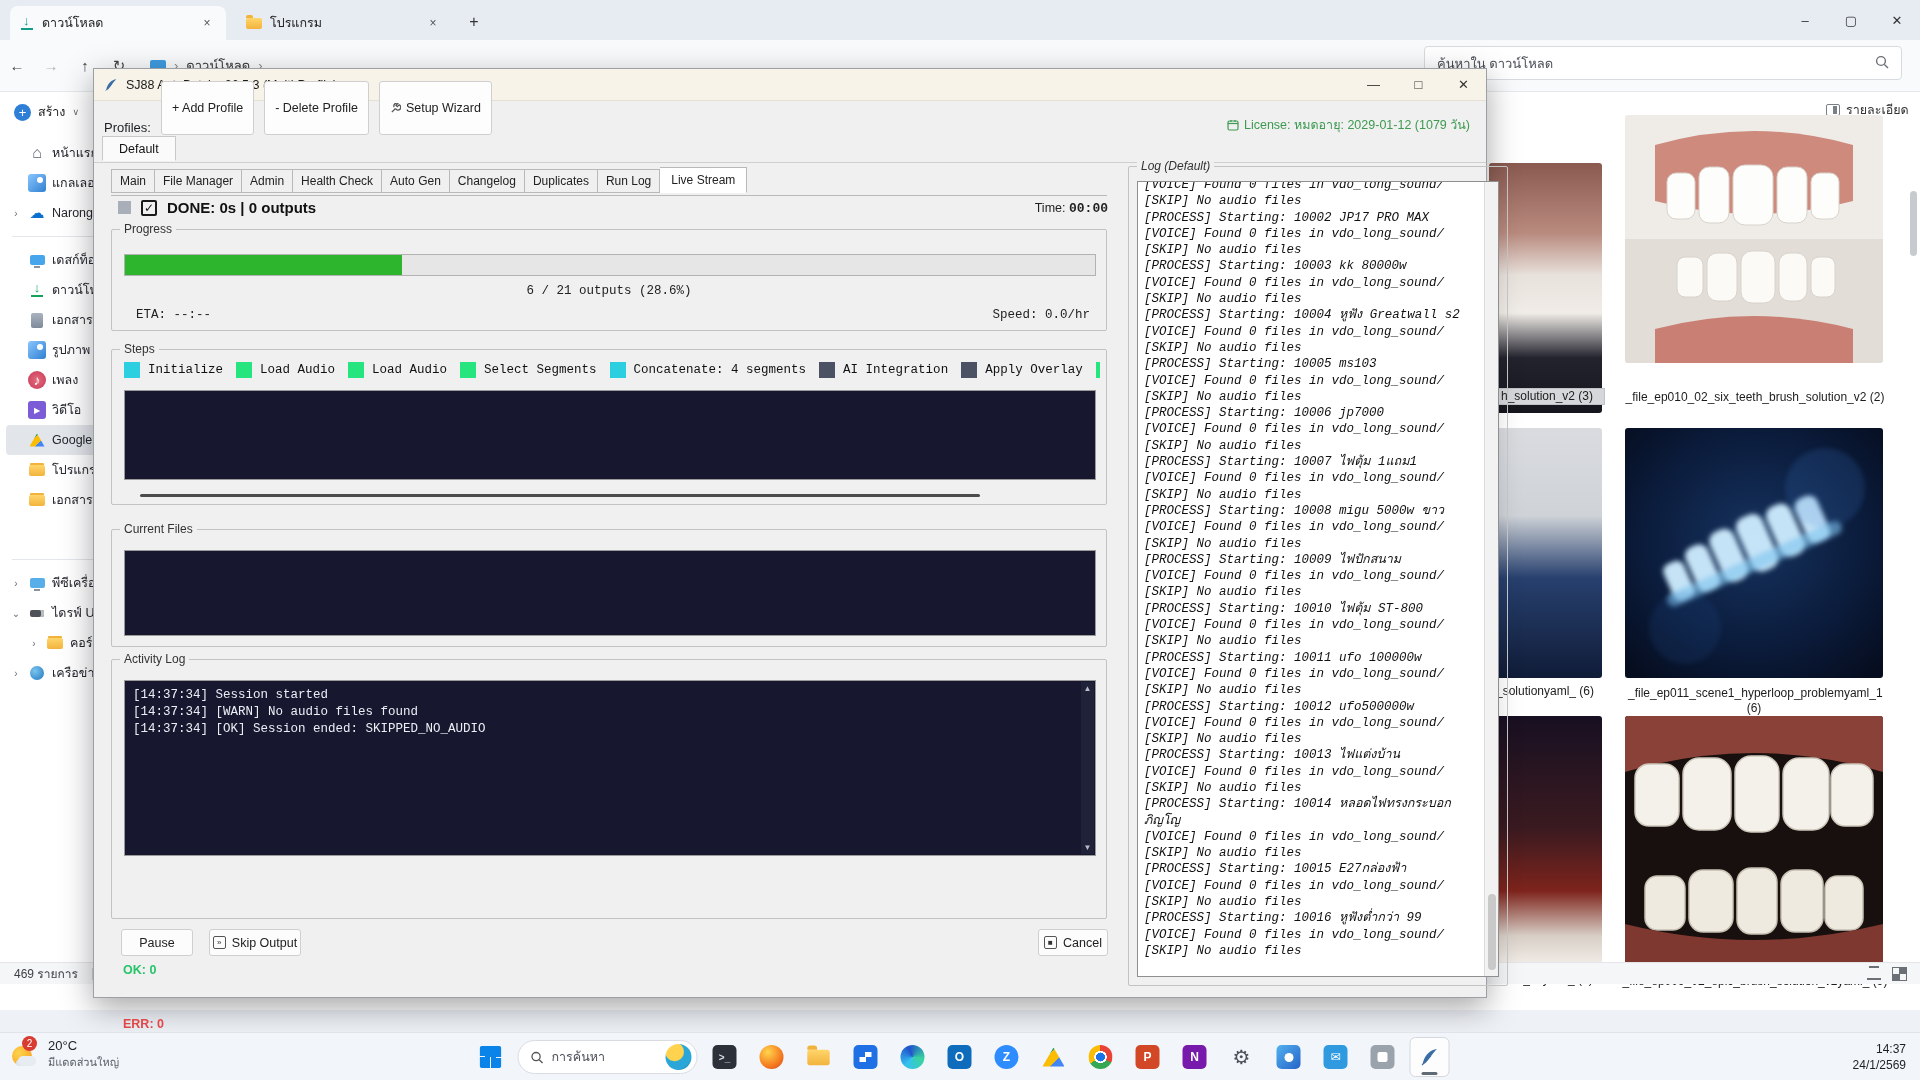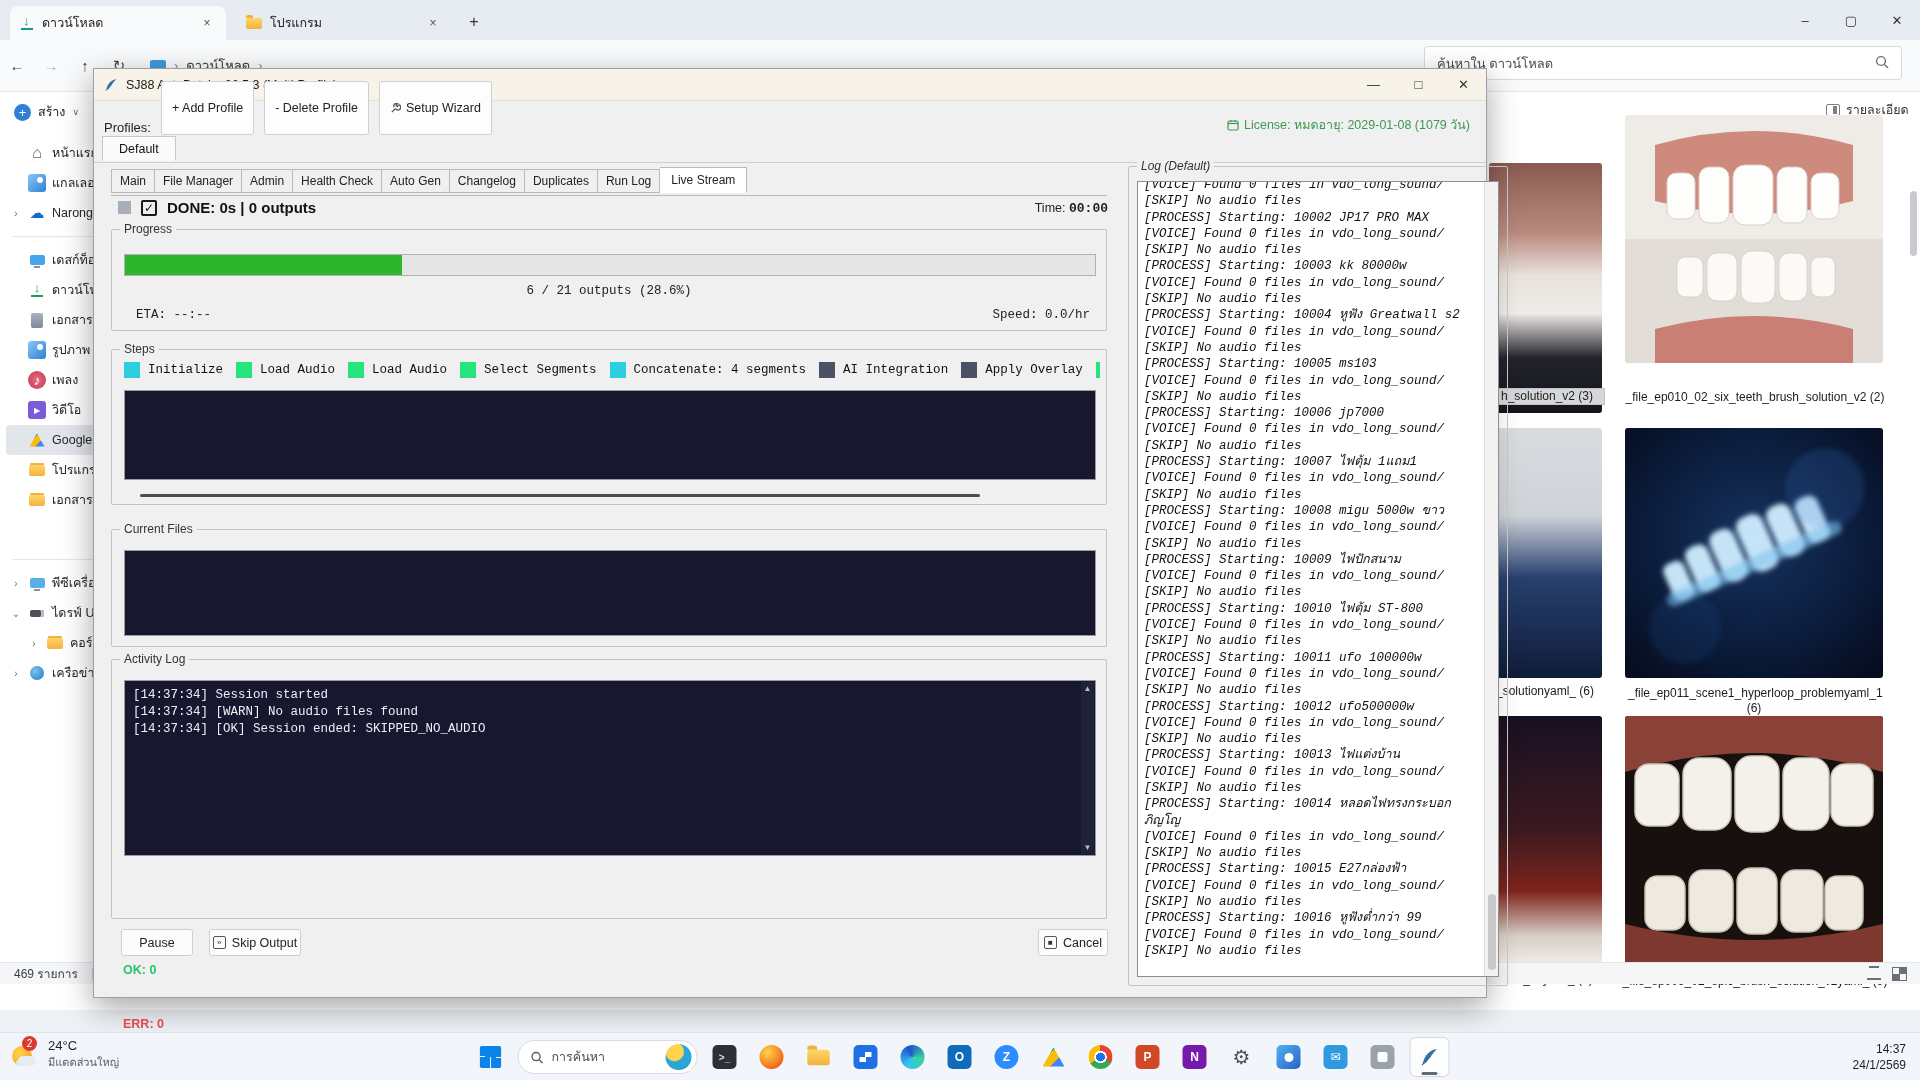"License: หมดอายุ: 2029-01-08 (1079 วัน)" span { text: 2029-01-08 -> 2029-01-12 }
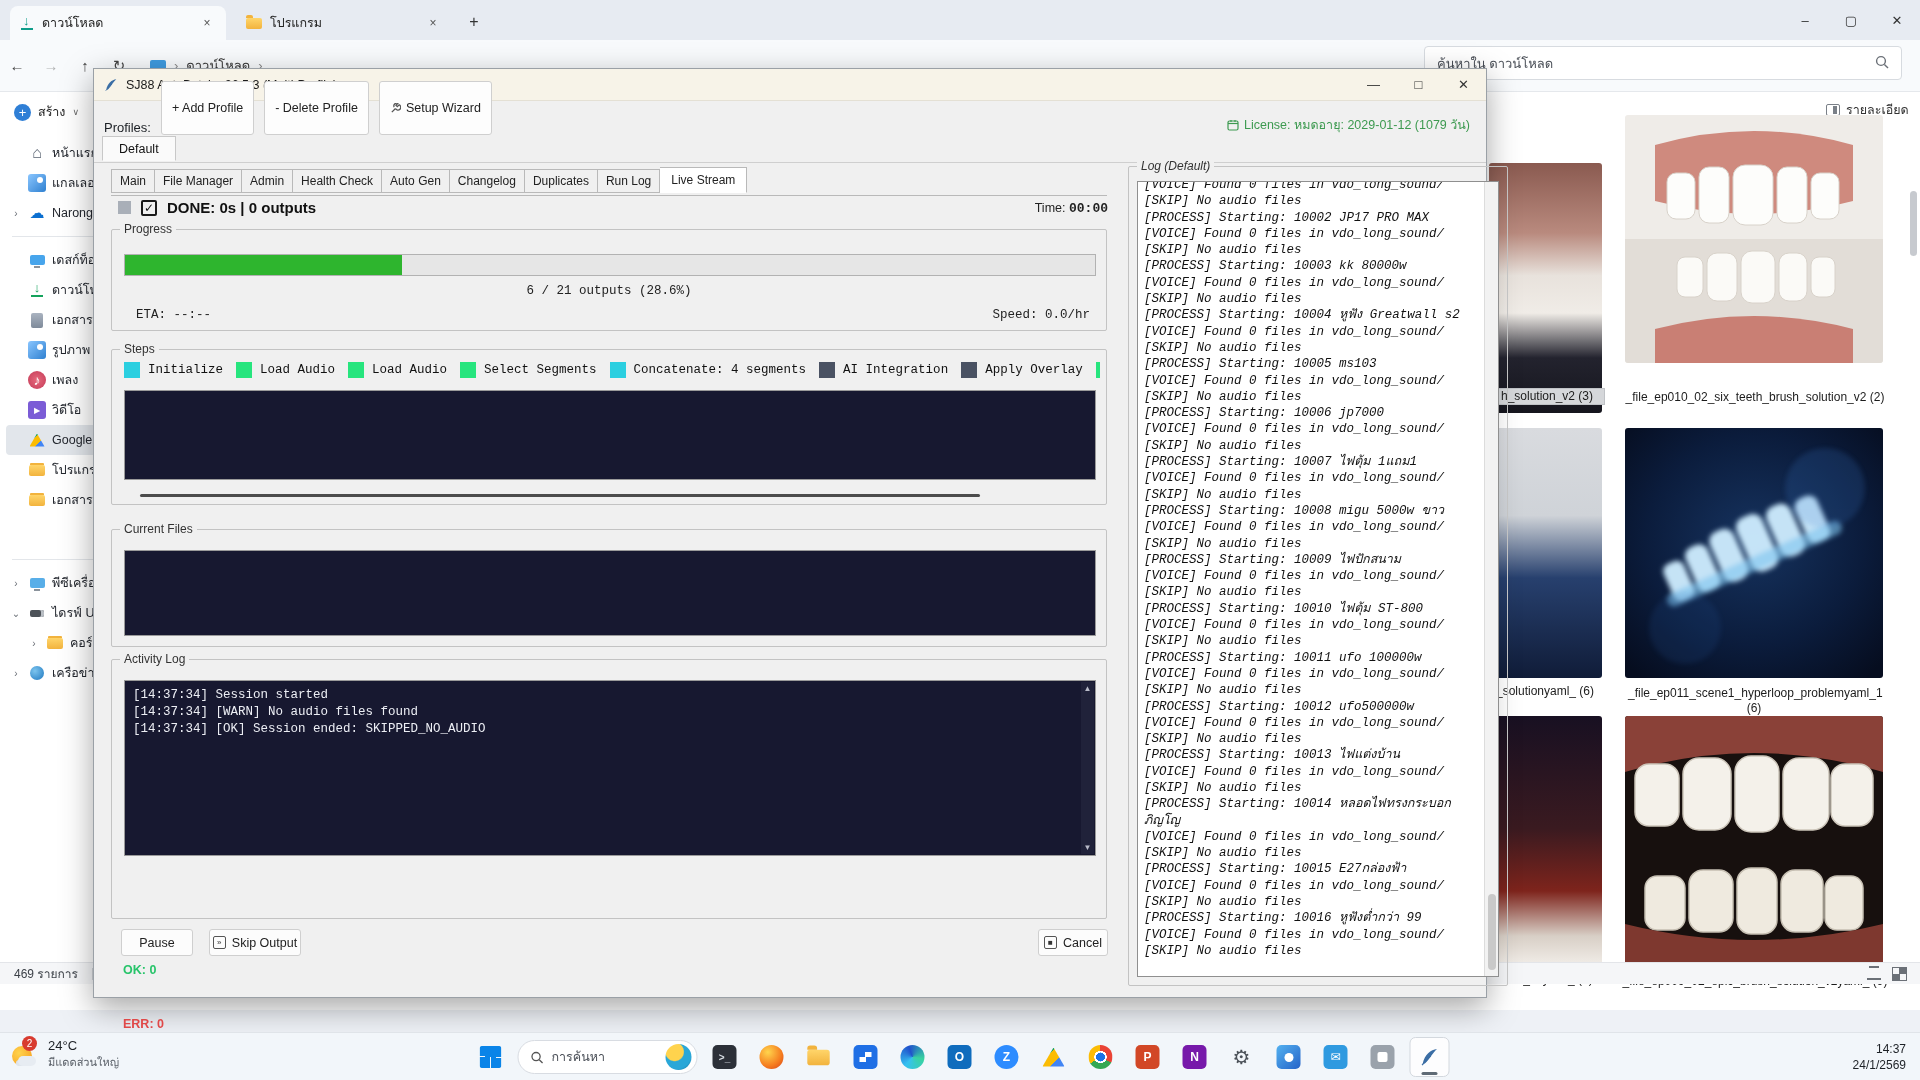"24°C" div.w-temp { text: 24 -> 20 }
